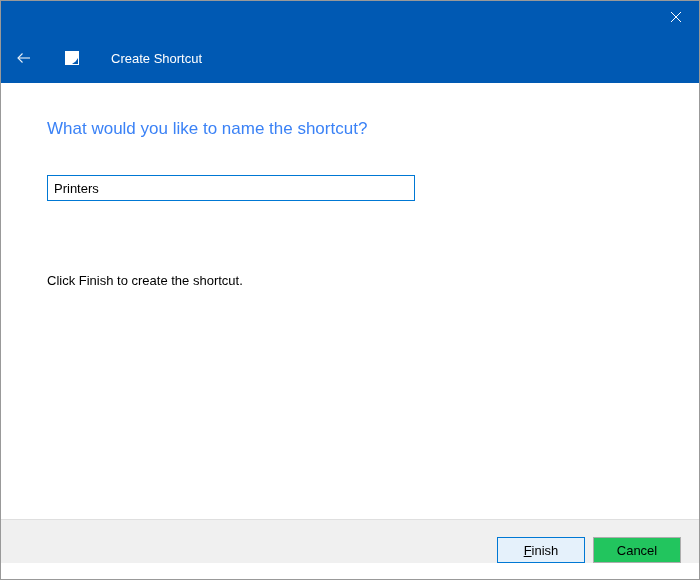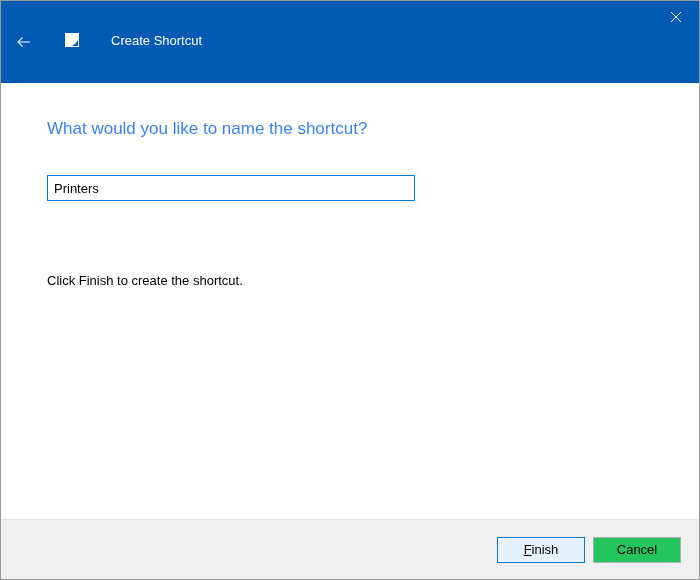"Create Shortcut" .header { align-items: flex-start -> center }
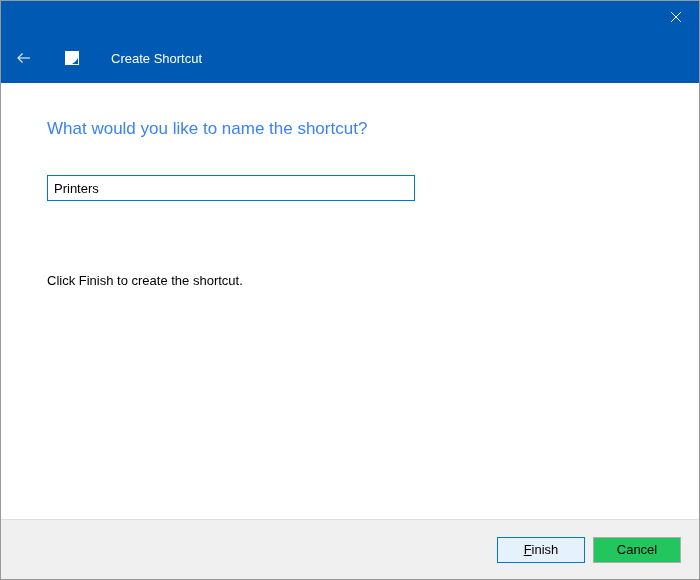"Finish" .footer { align-items: center -> flex-end; height: 60px -> 44px }
